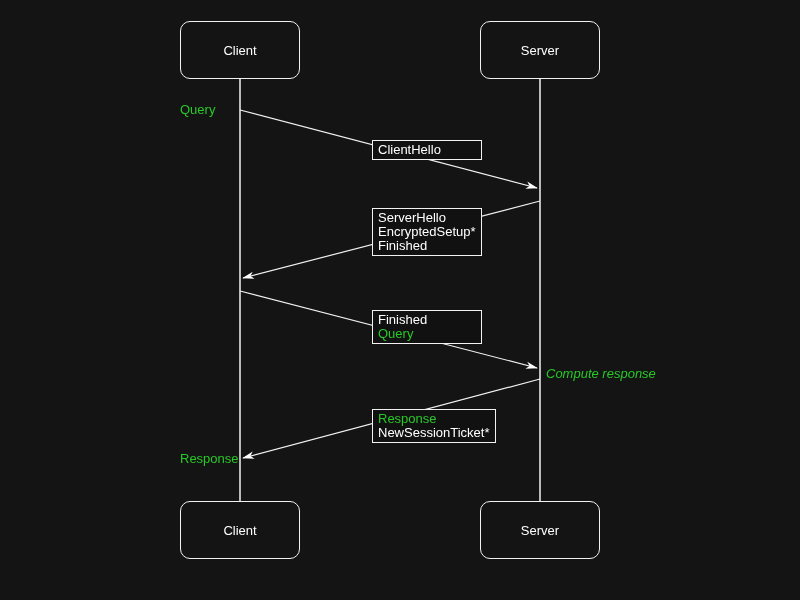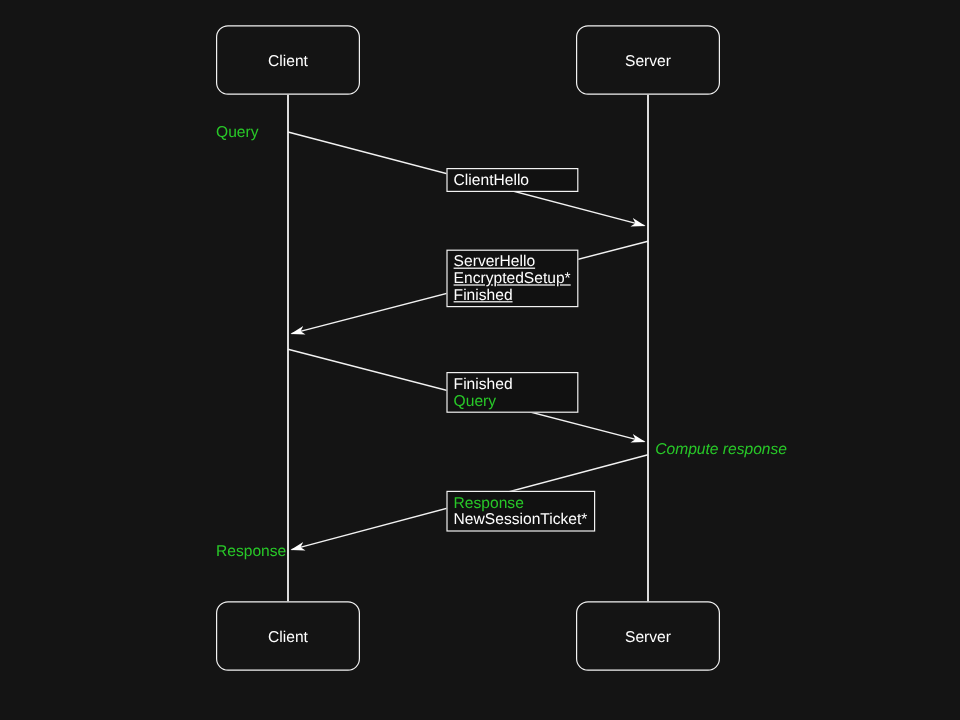"ServerHello" .msgbox.m2 { text-decoration: underline -> none }
